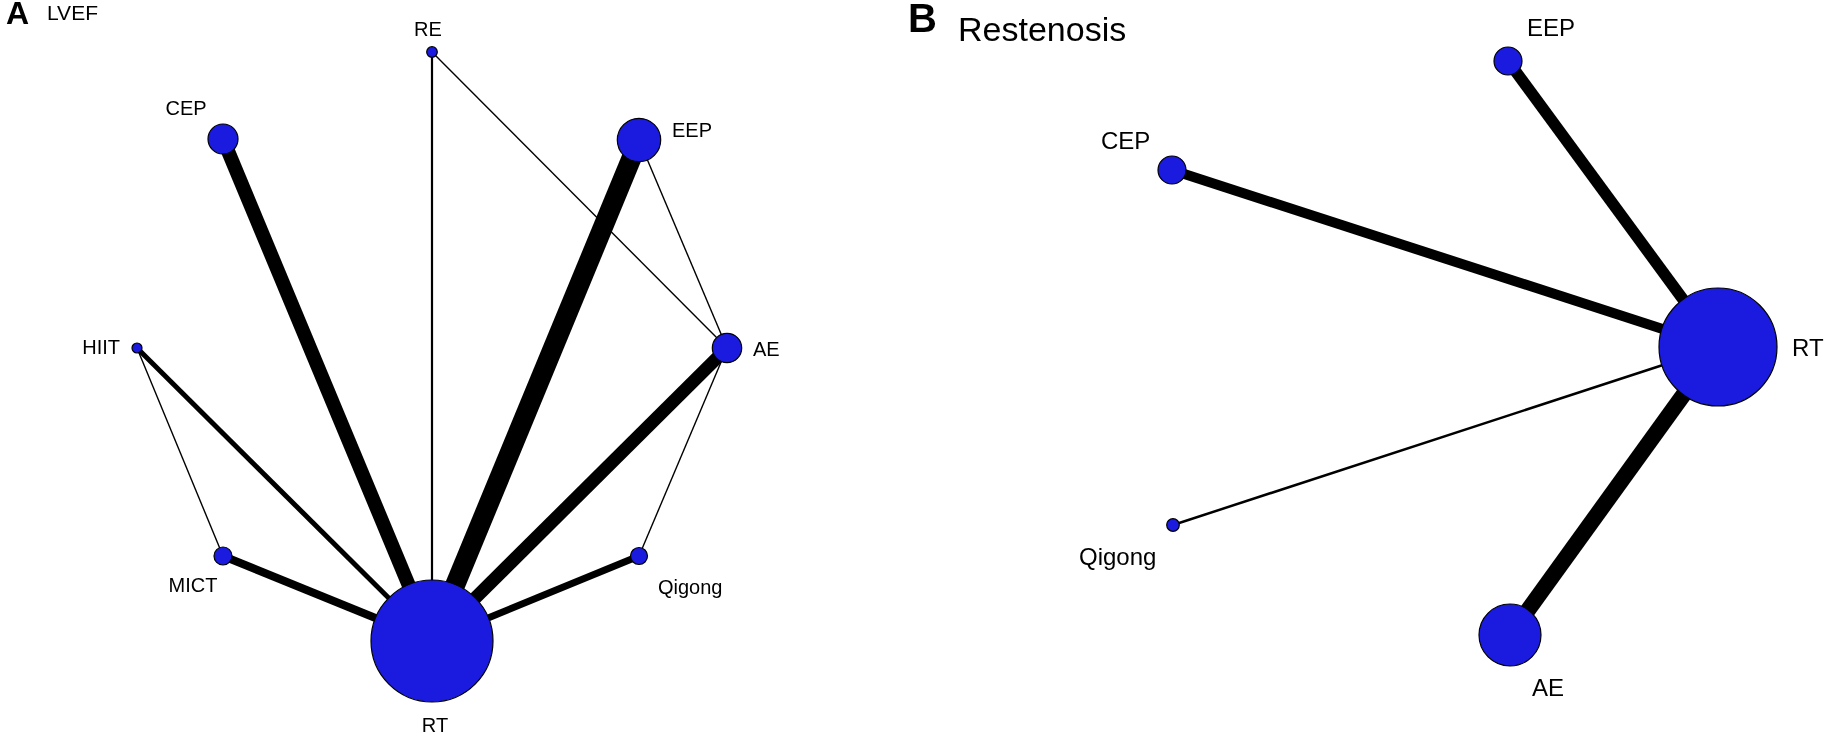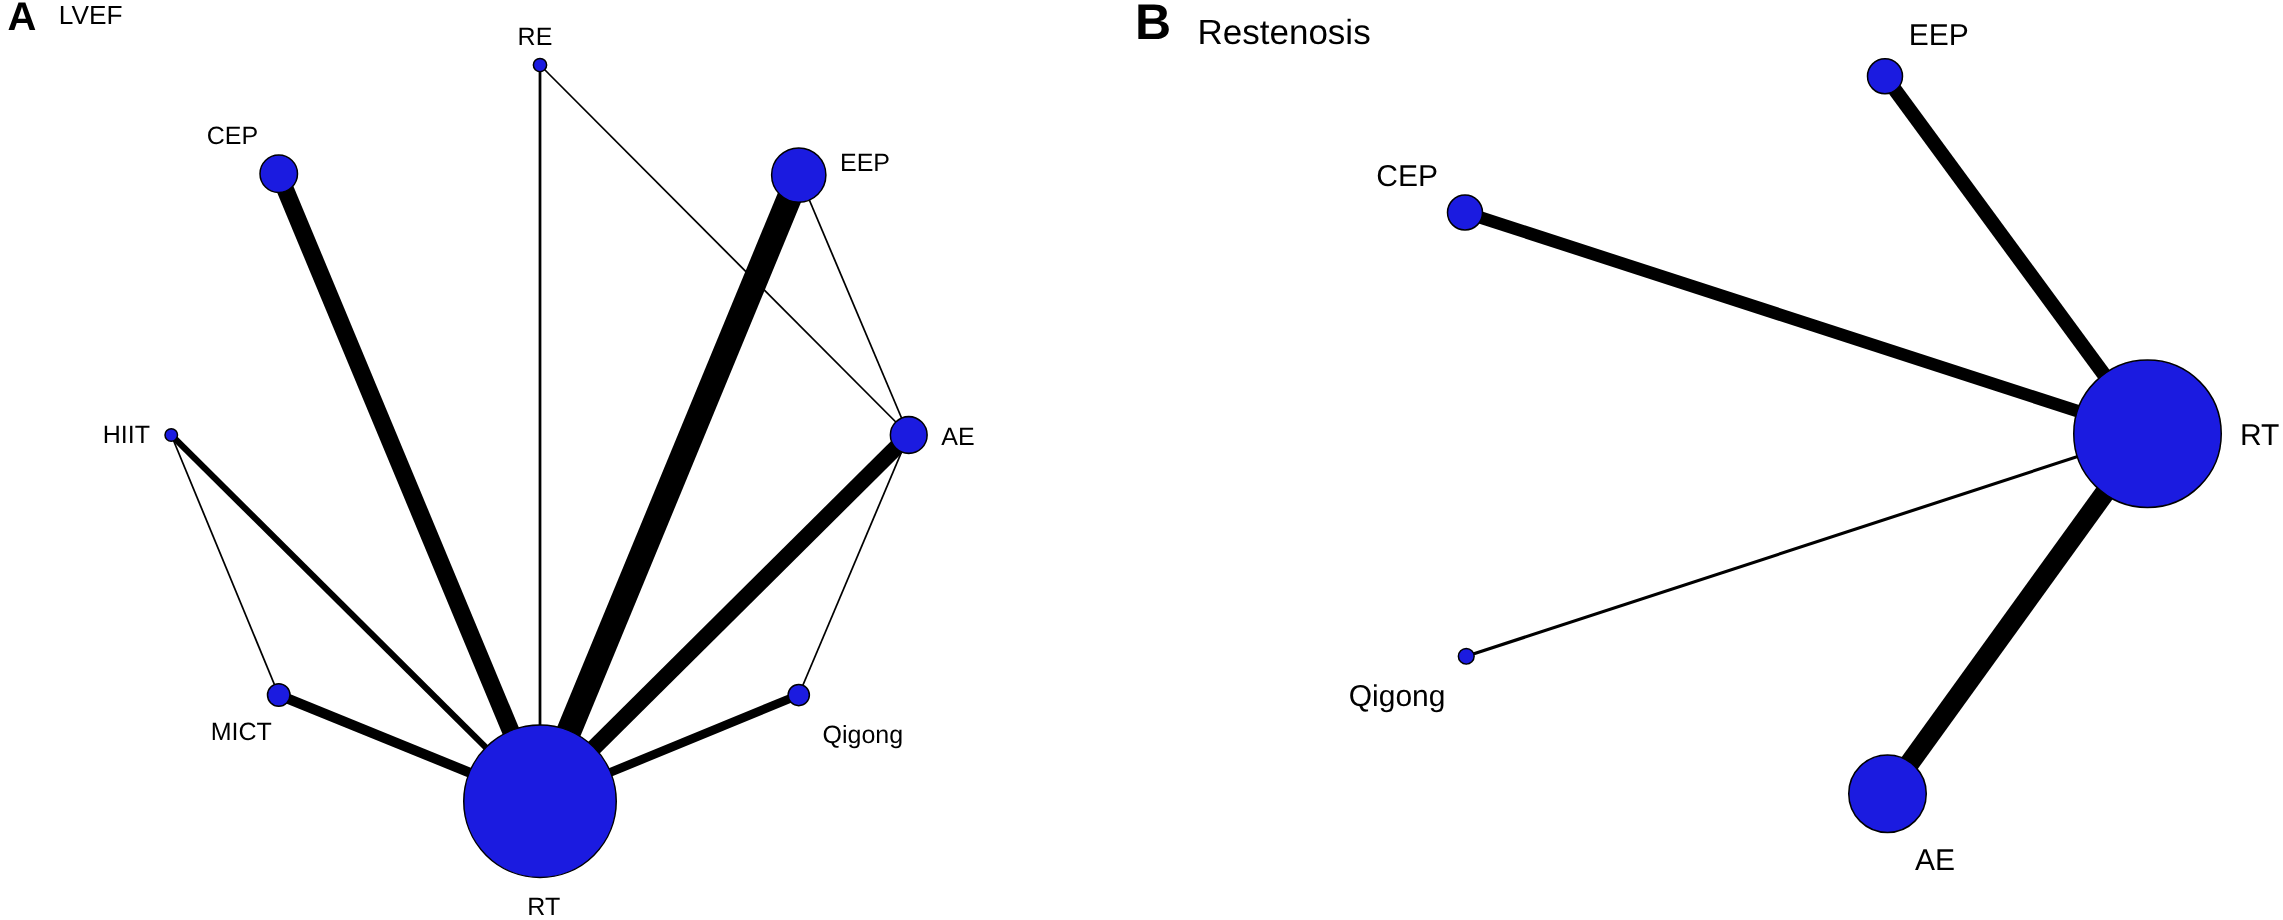"Restenosis" .panel-title.b { font-size: 28px -> 34px }
